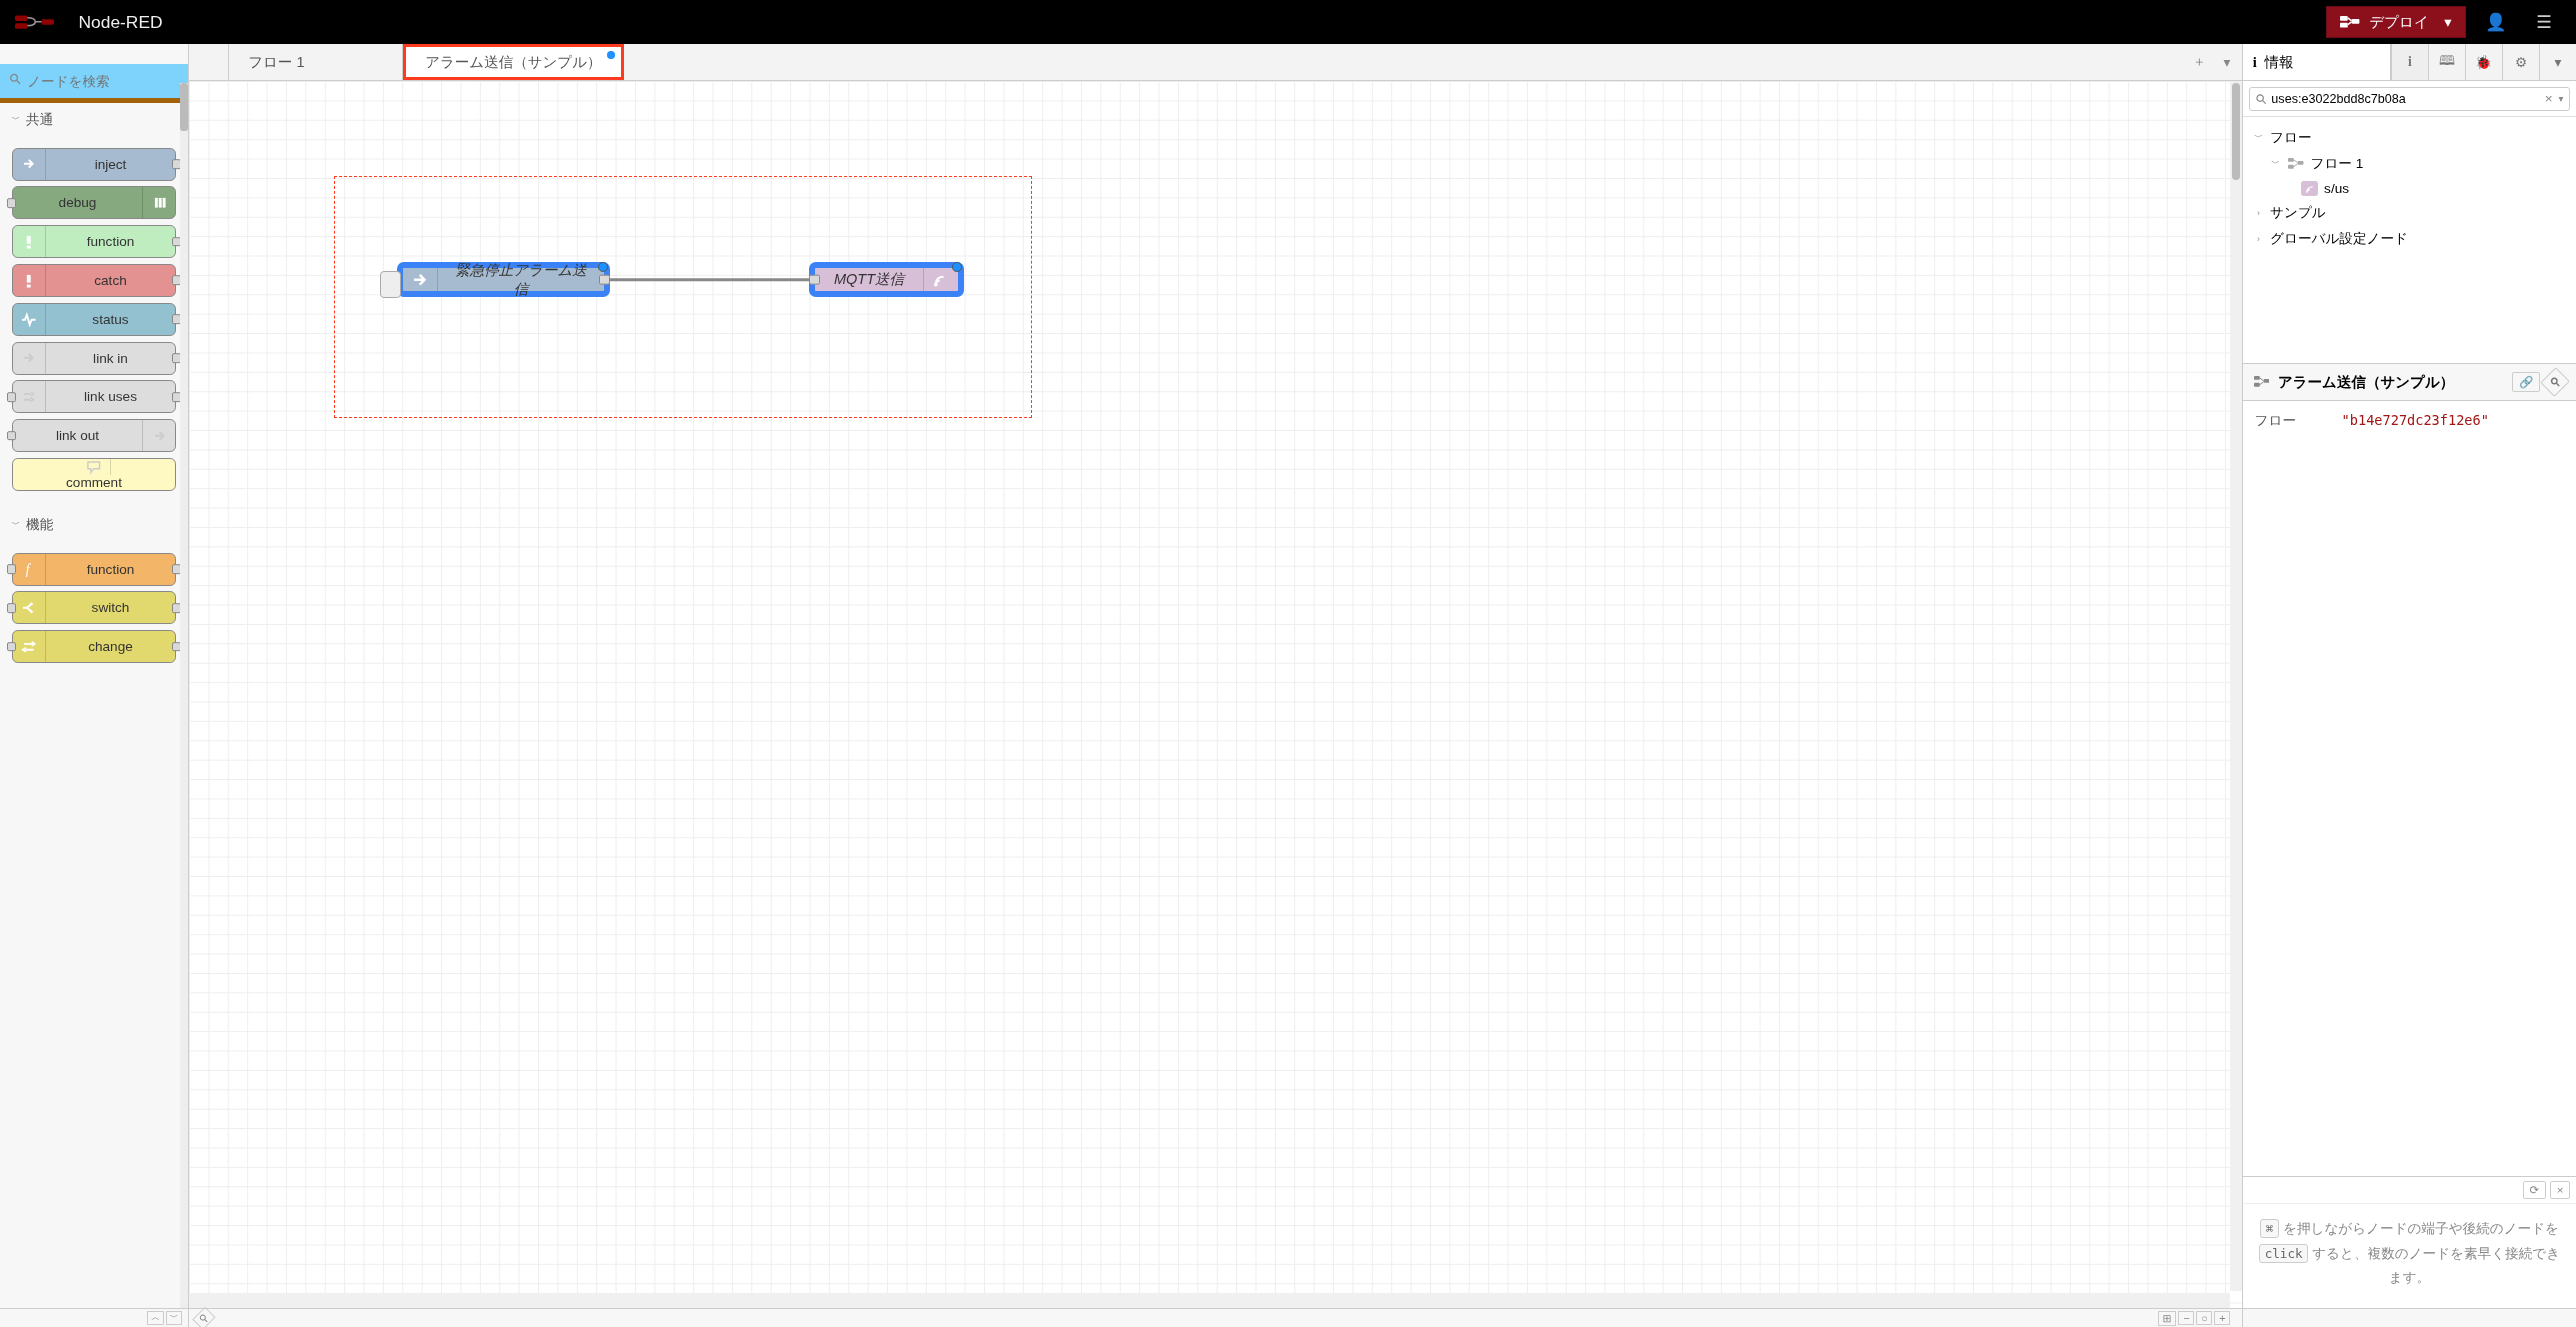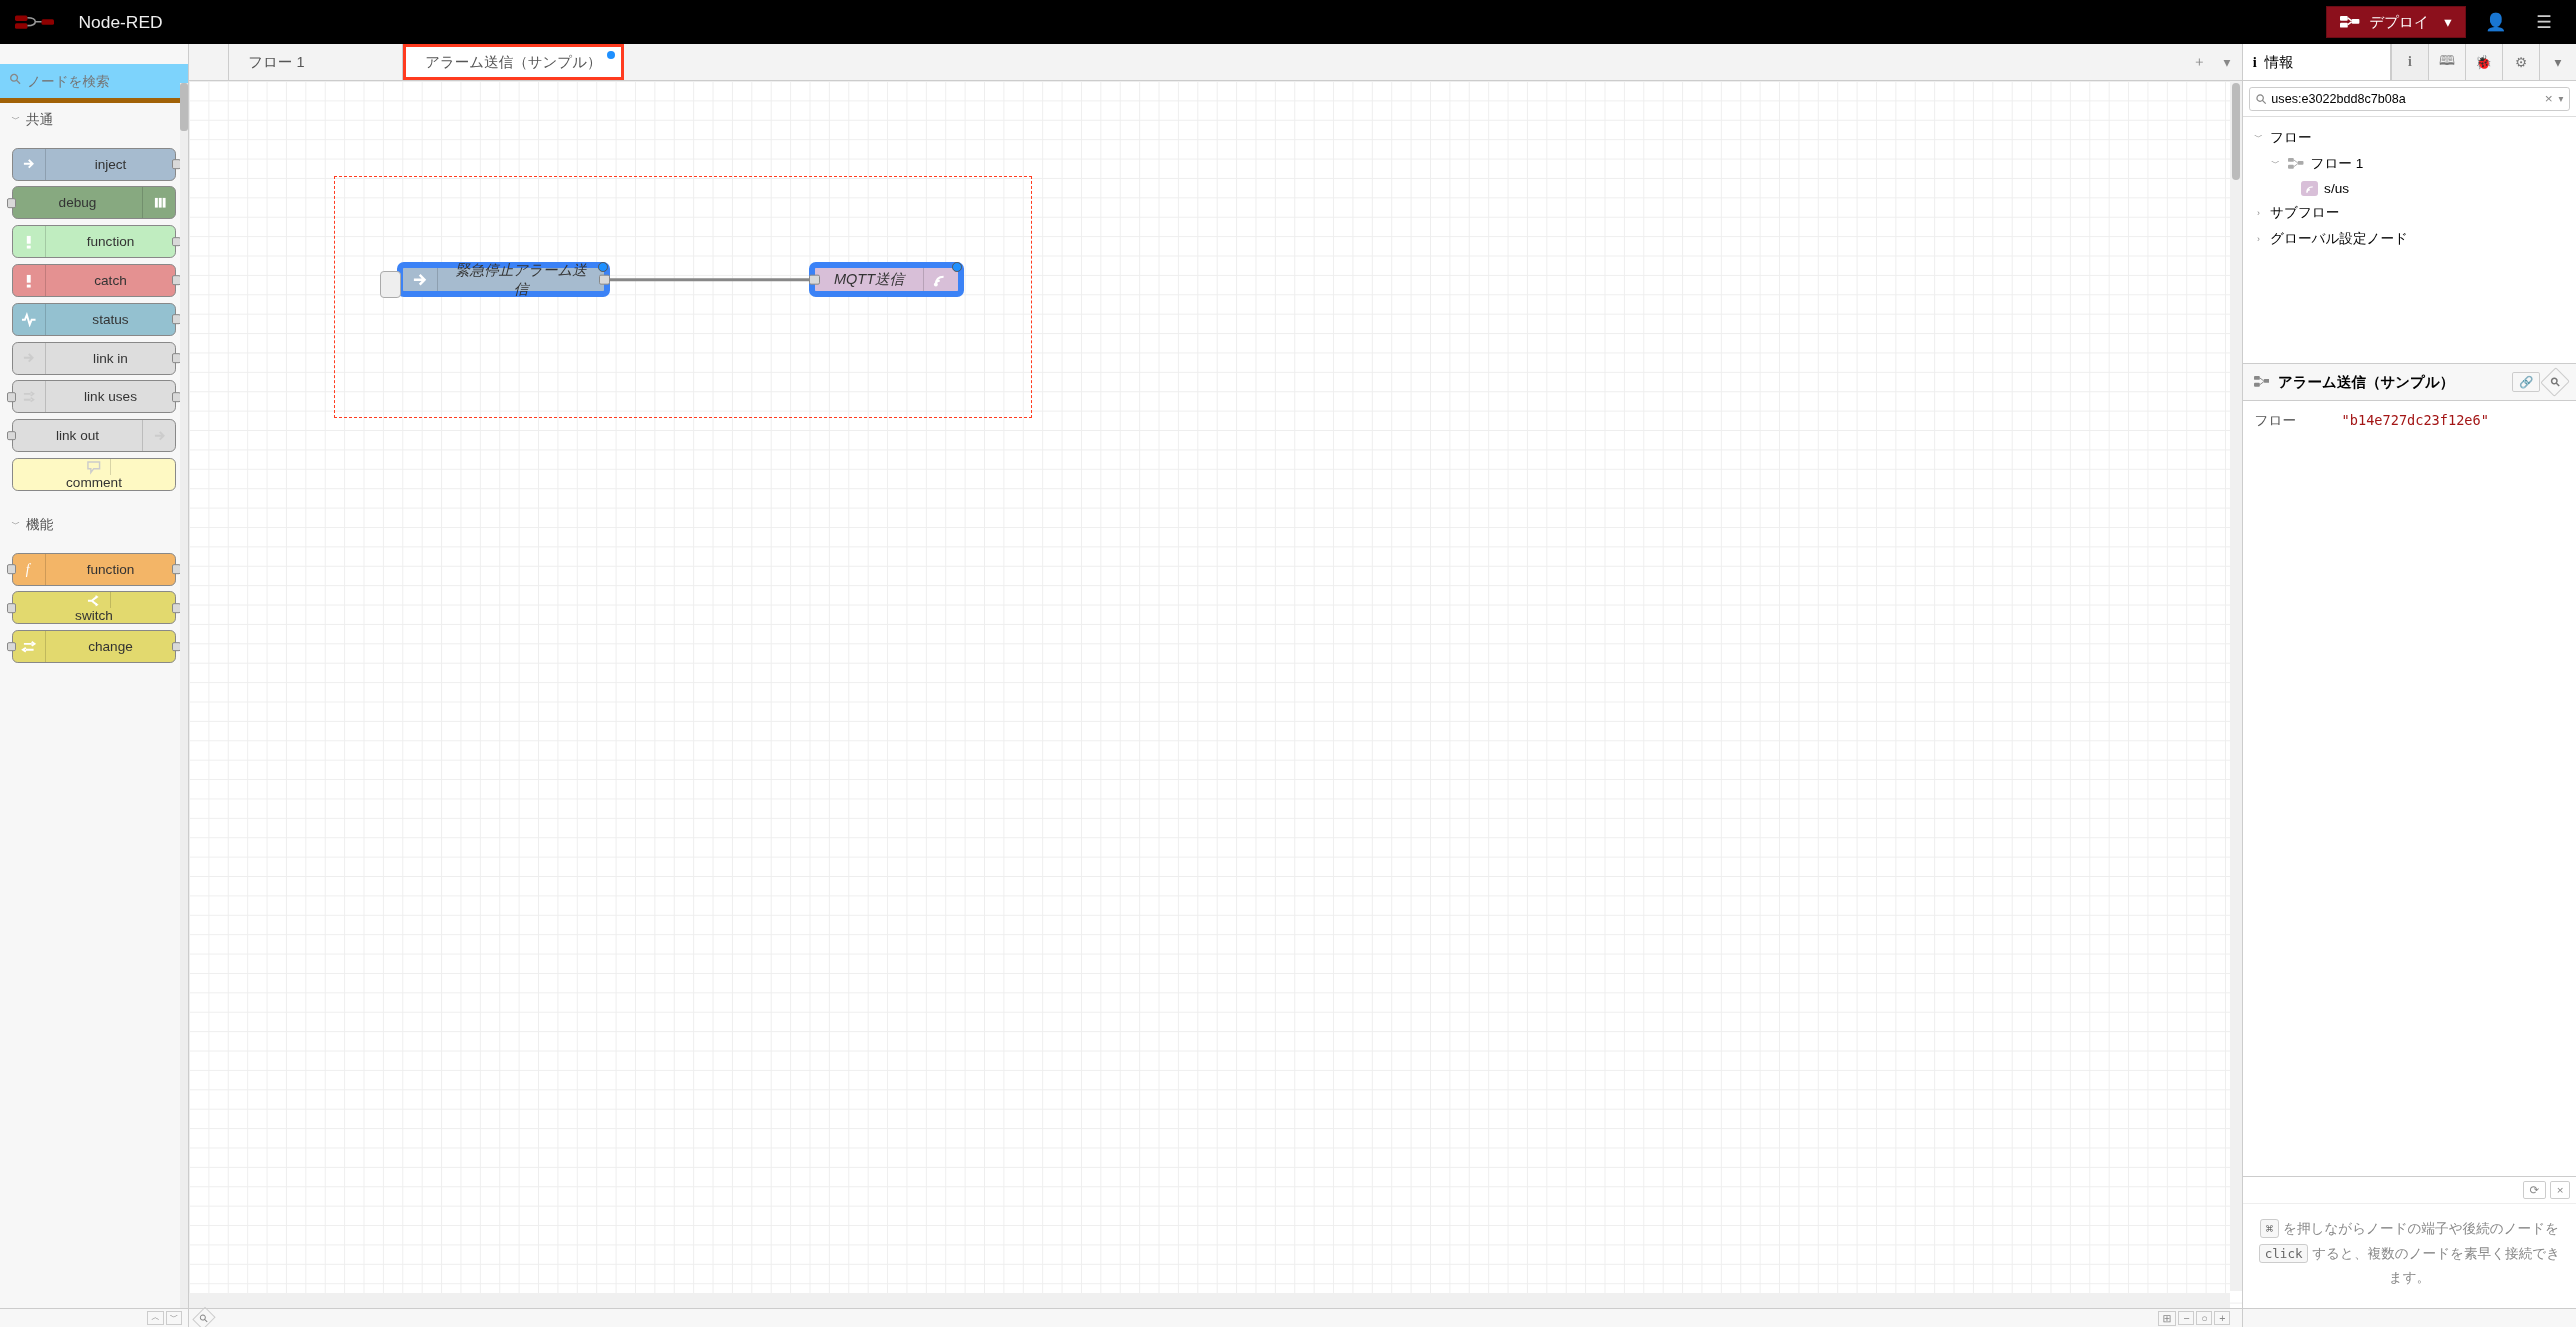"サブフロー" span { text: ブフロー -> ンプル }
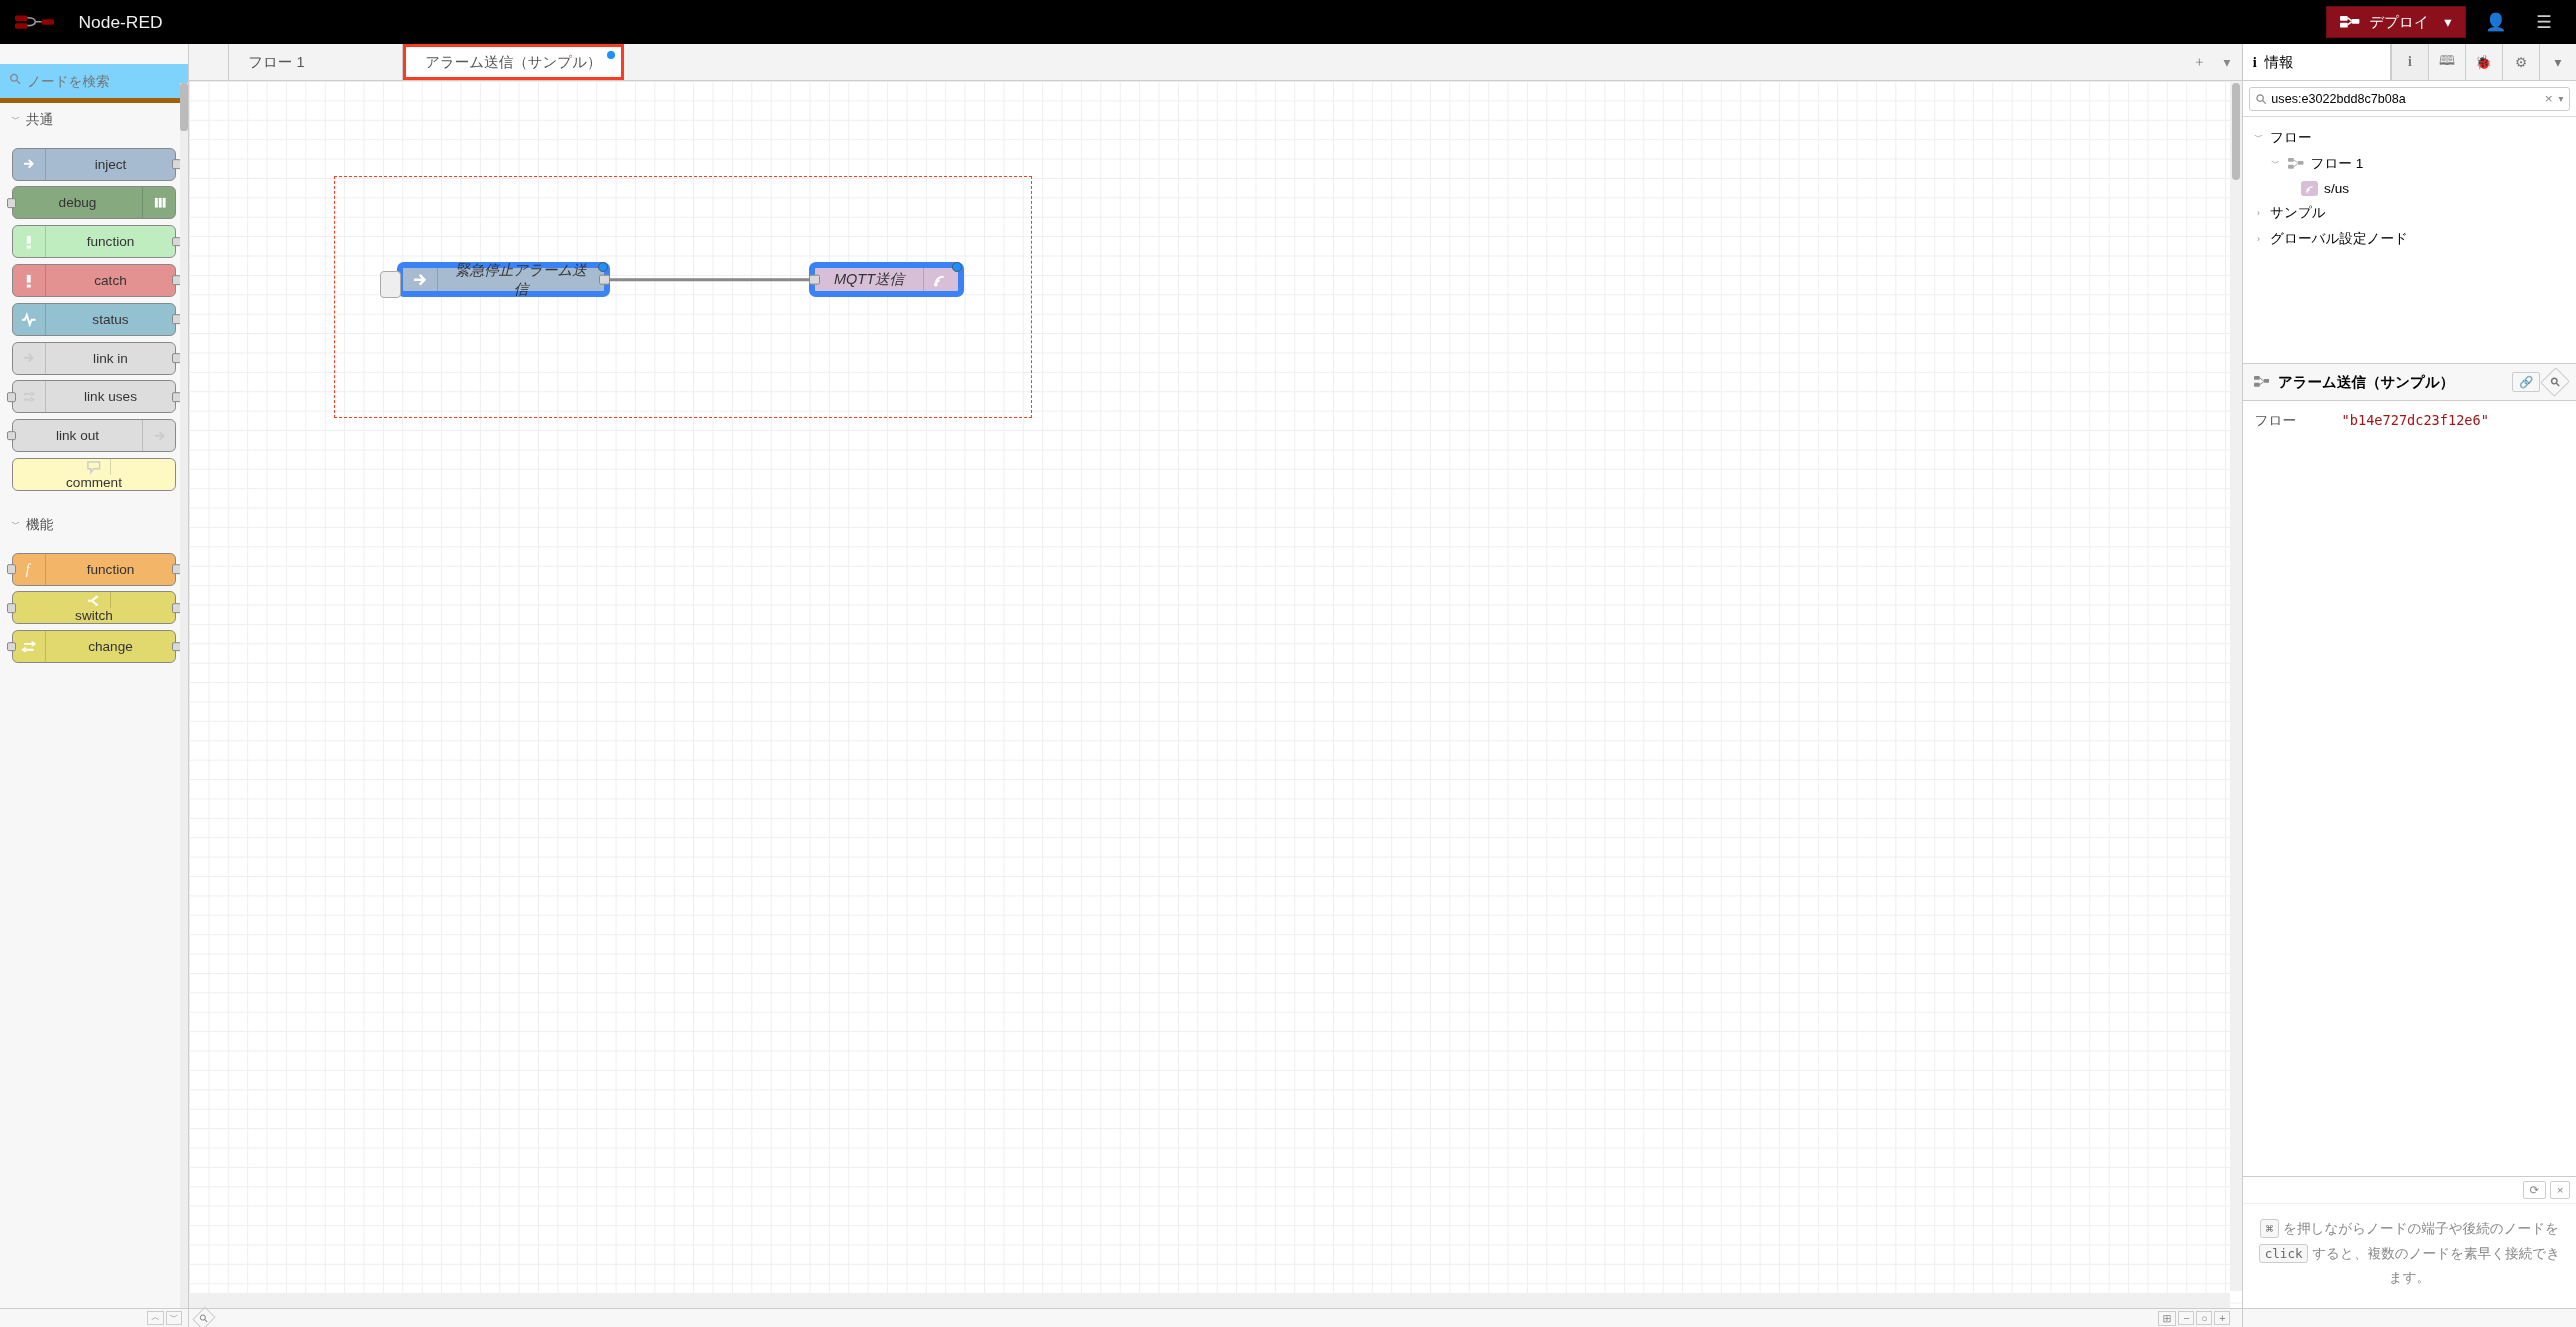"switch" .n-switch { flex-direction: column -> none }
